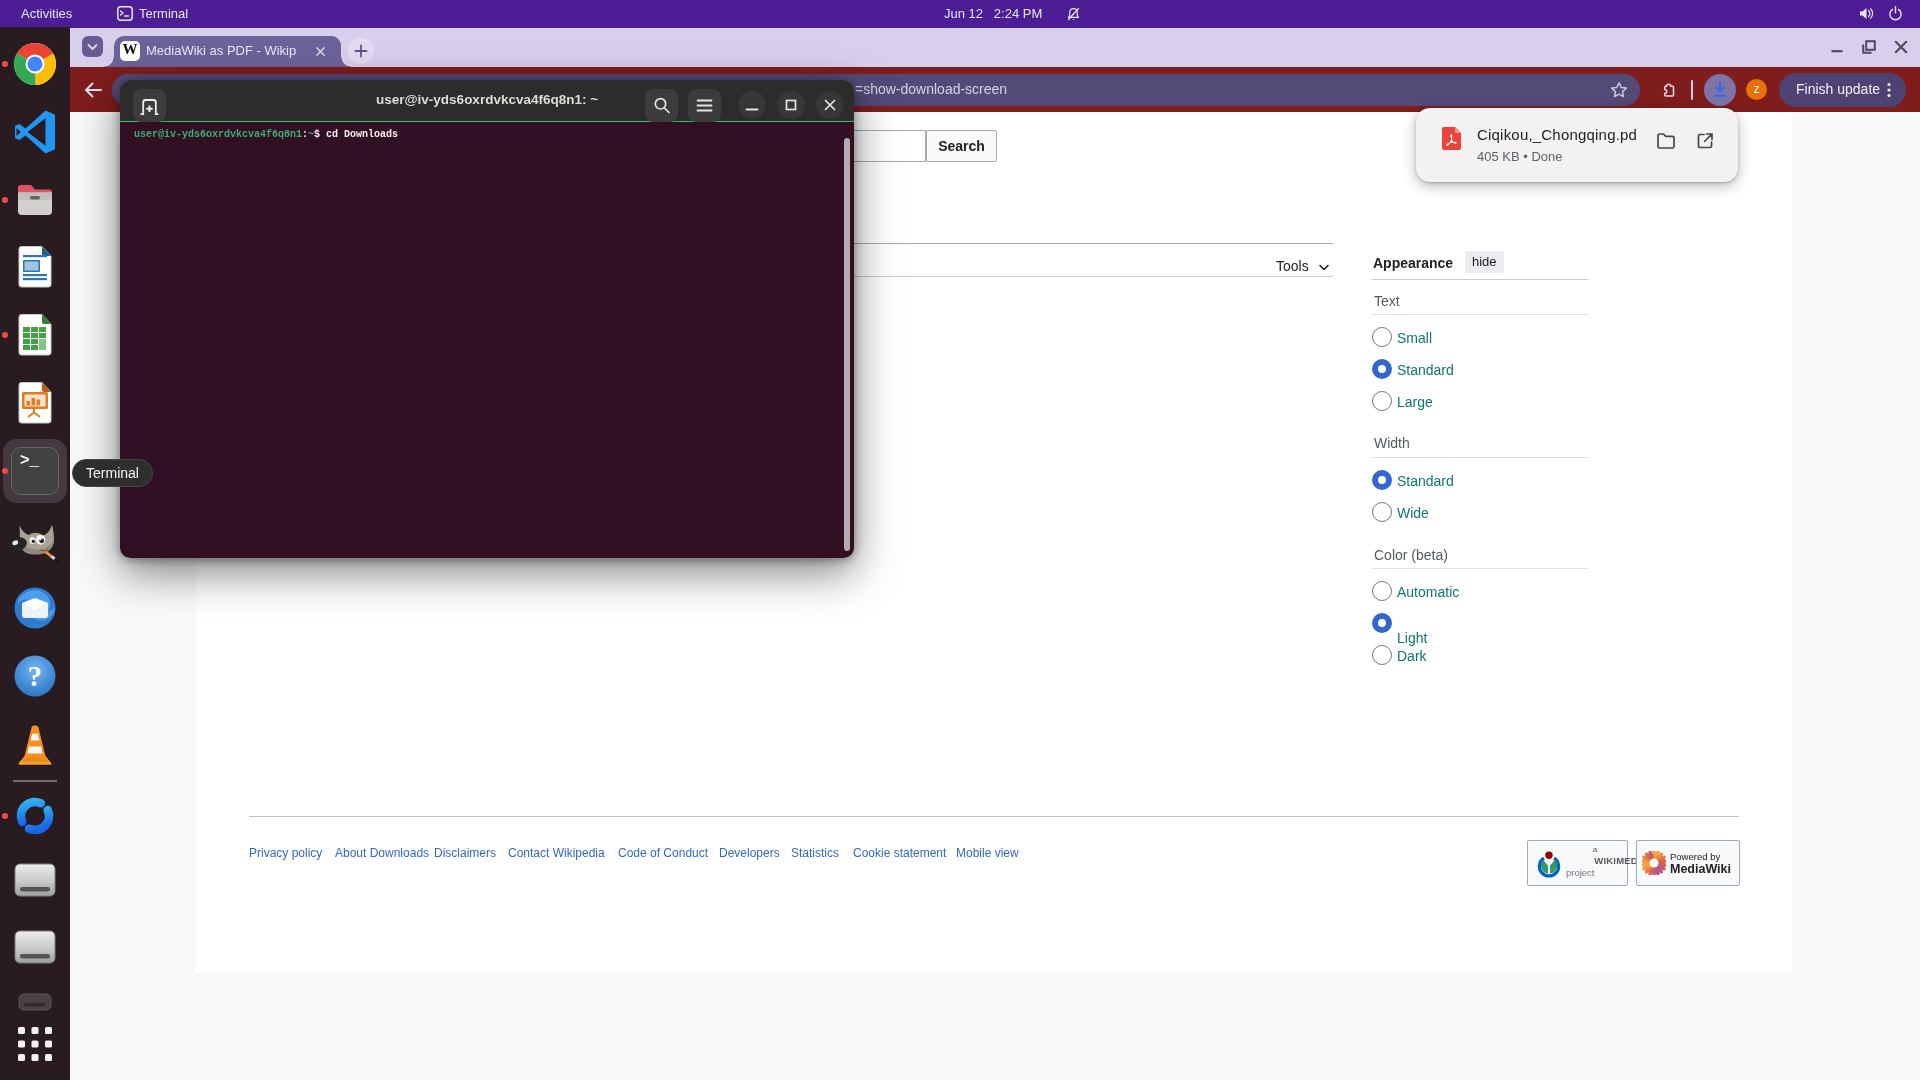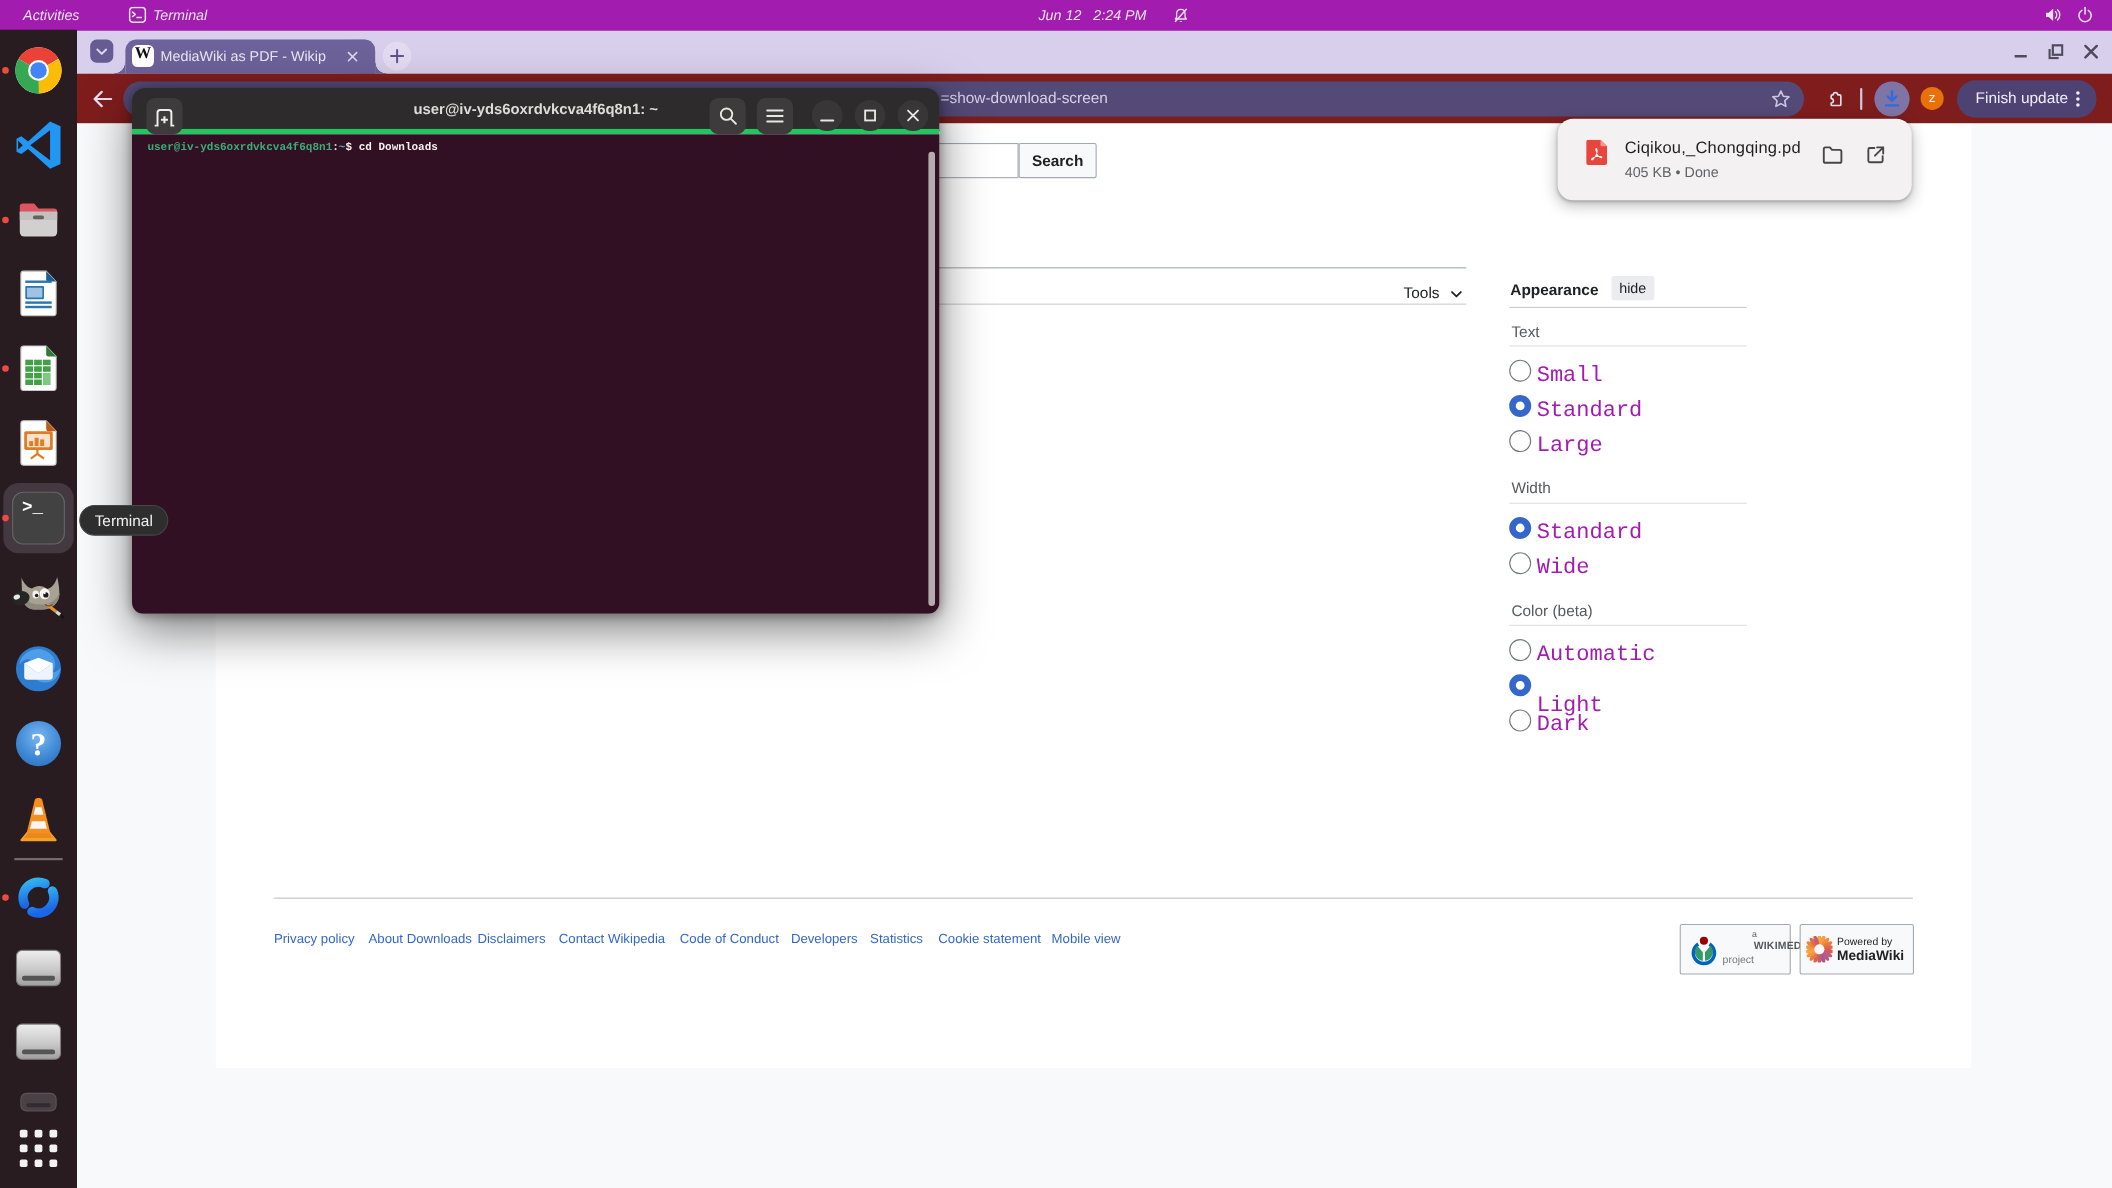"Activities" #topbar { background: #a21caf -> #4c1d95; font-style: italic -> none }
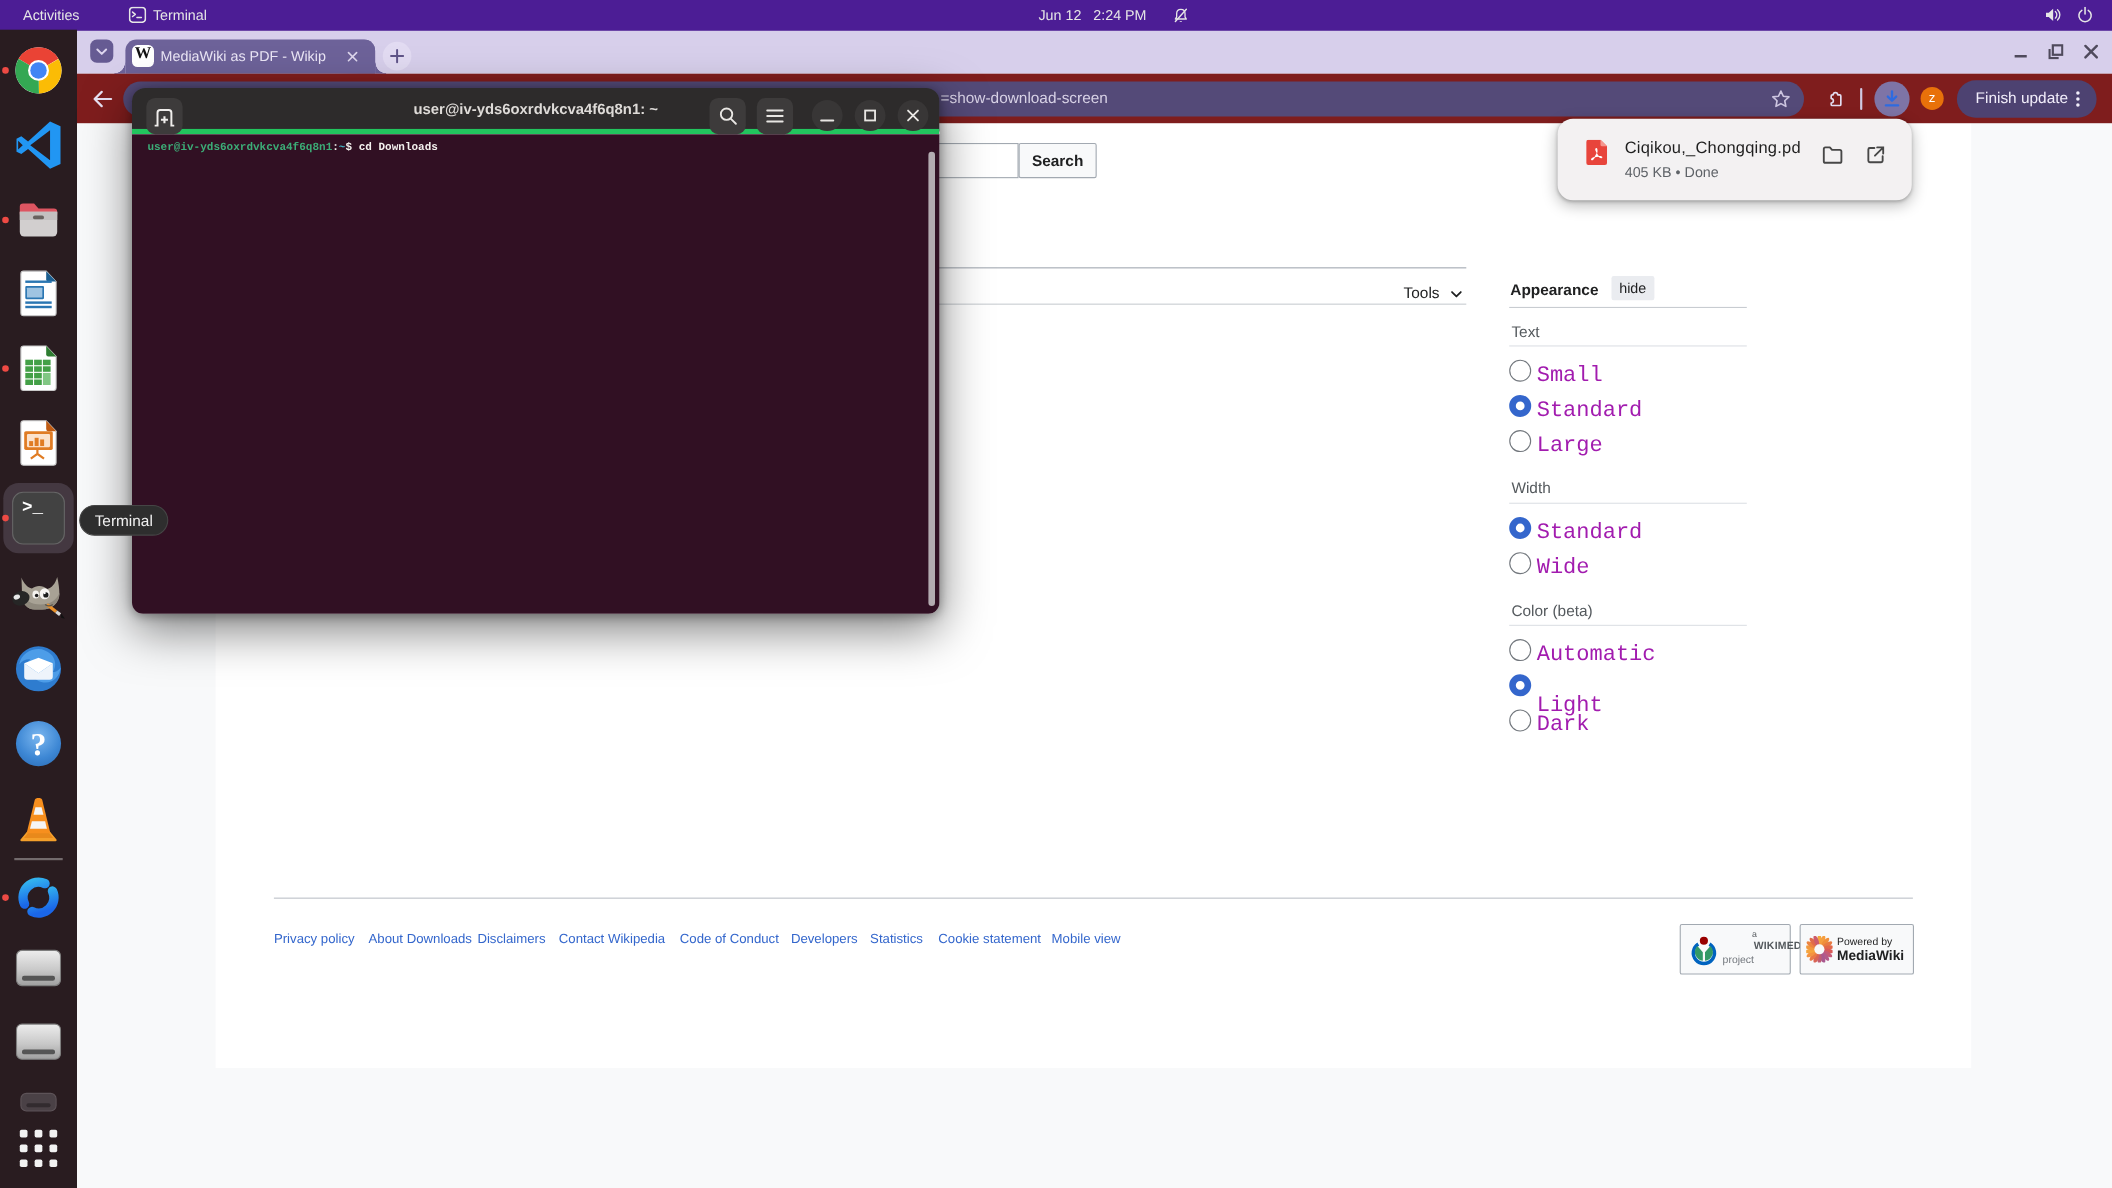"user@iv-yds6oxrdvkcva4f6q8n1: ~" #termbar { border-bottom: 5px solid #22c55e -> 1px solid #22c55e }
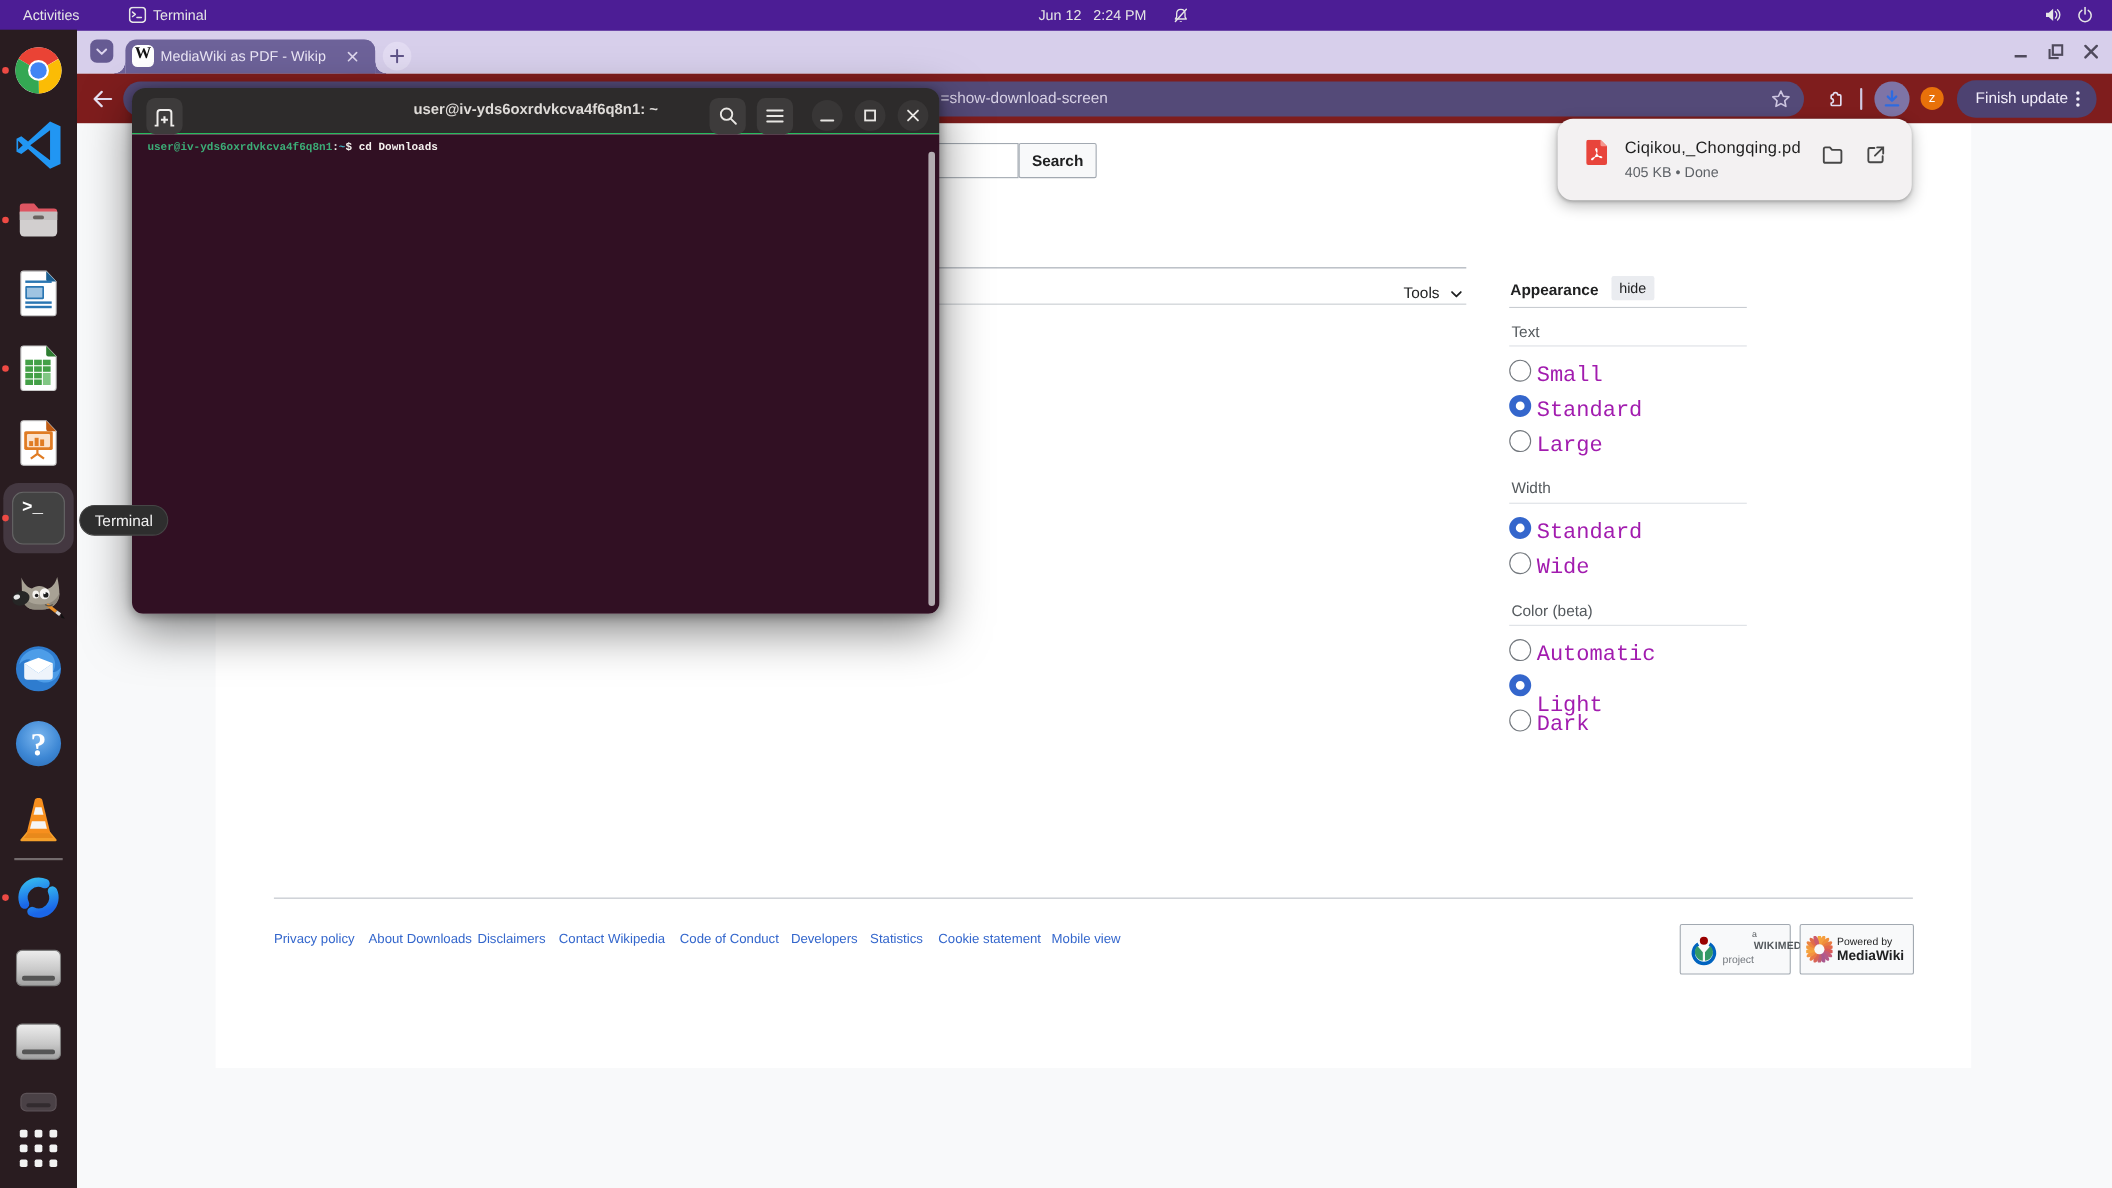"Small" .rlabel { color: #a21caf -> #0f766e; font-family: Liberation Mono, monospace -> none; font-size: 20px -> 14px }
